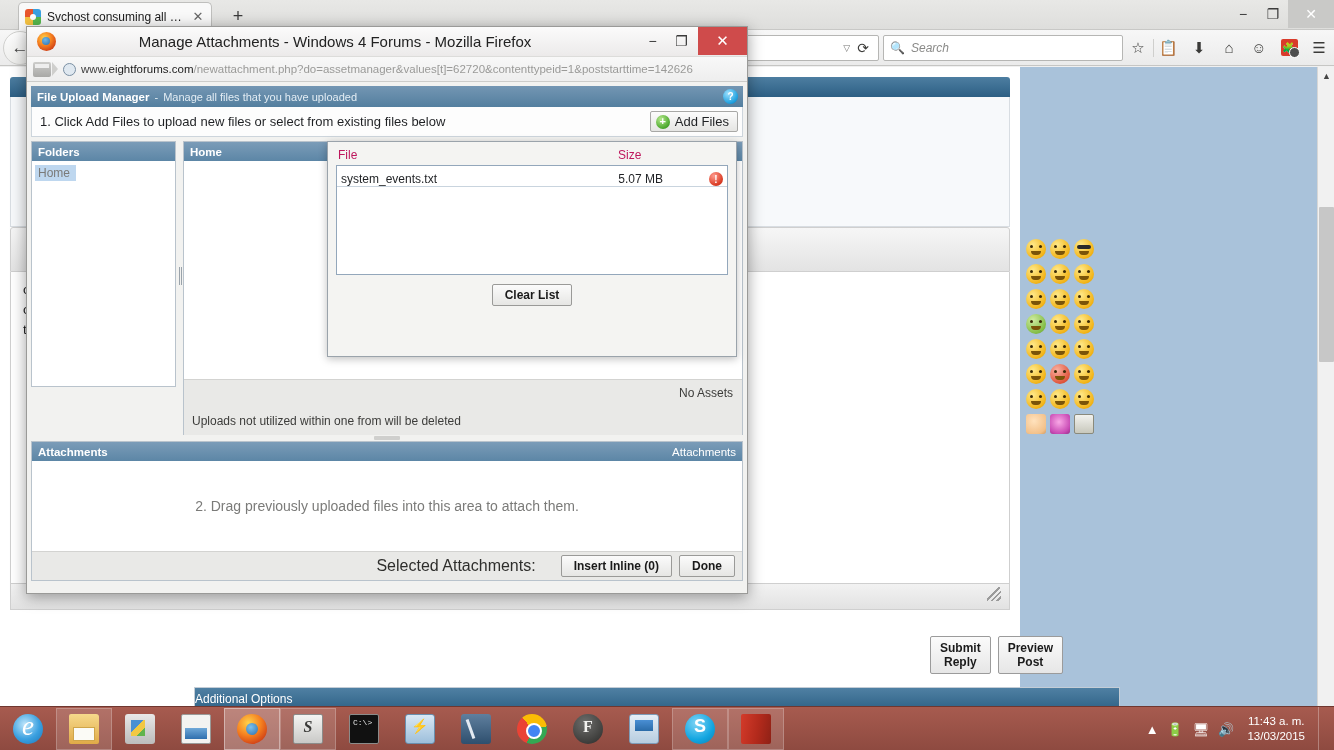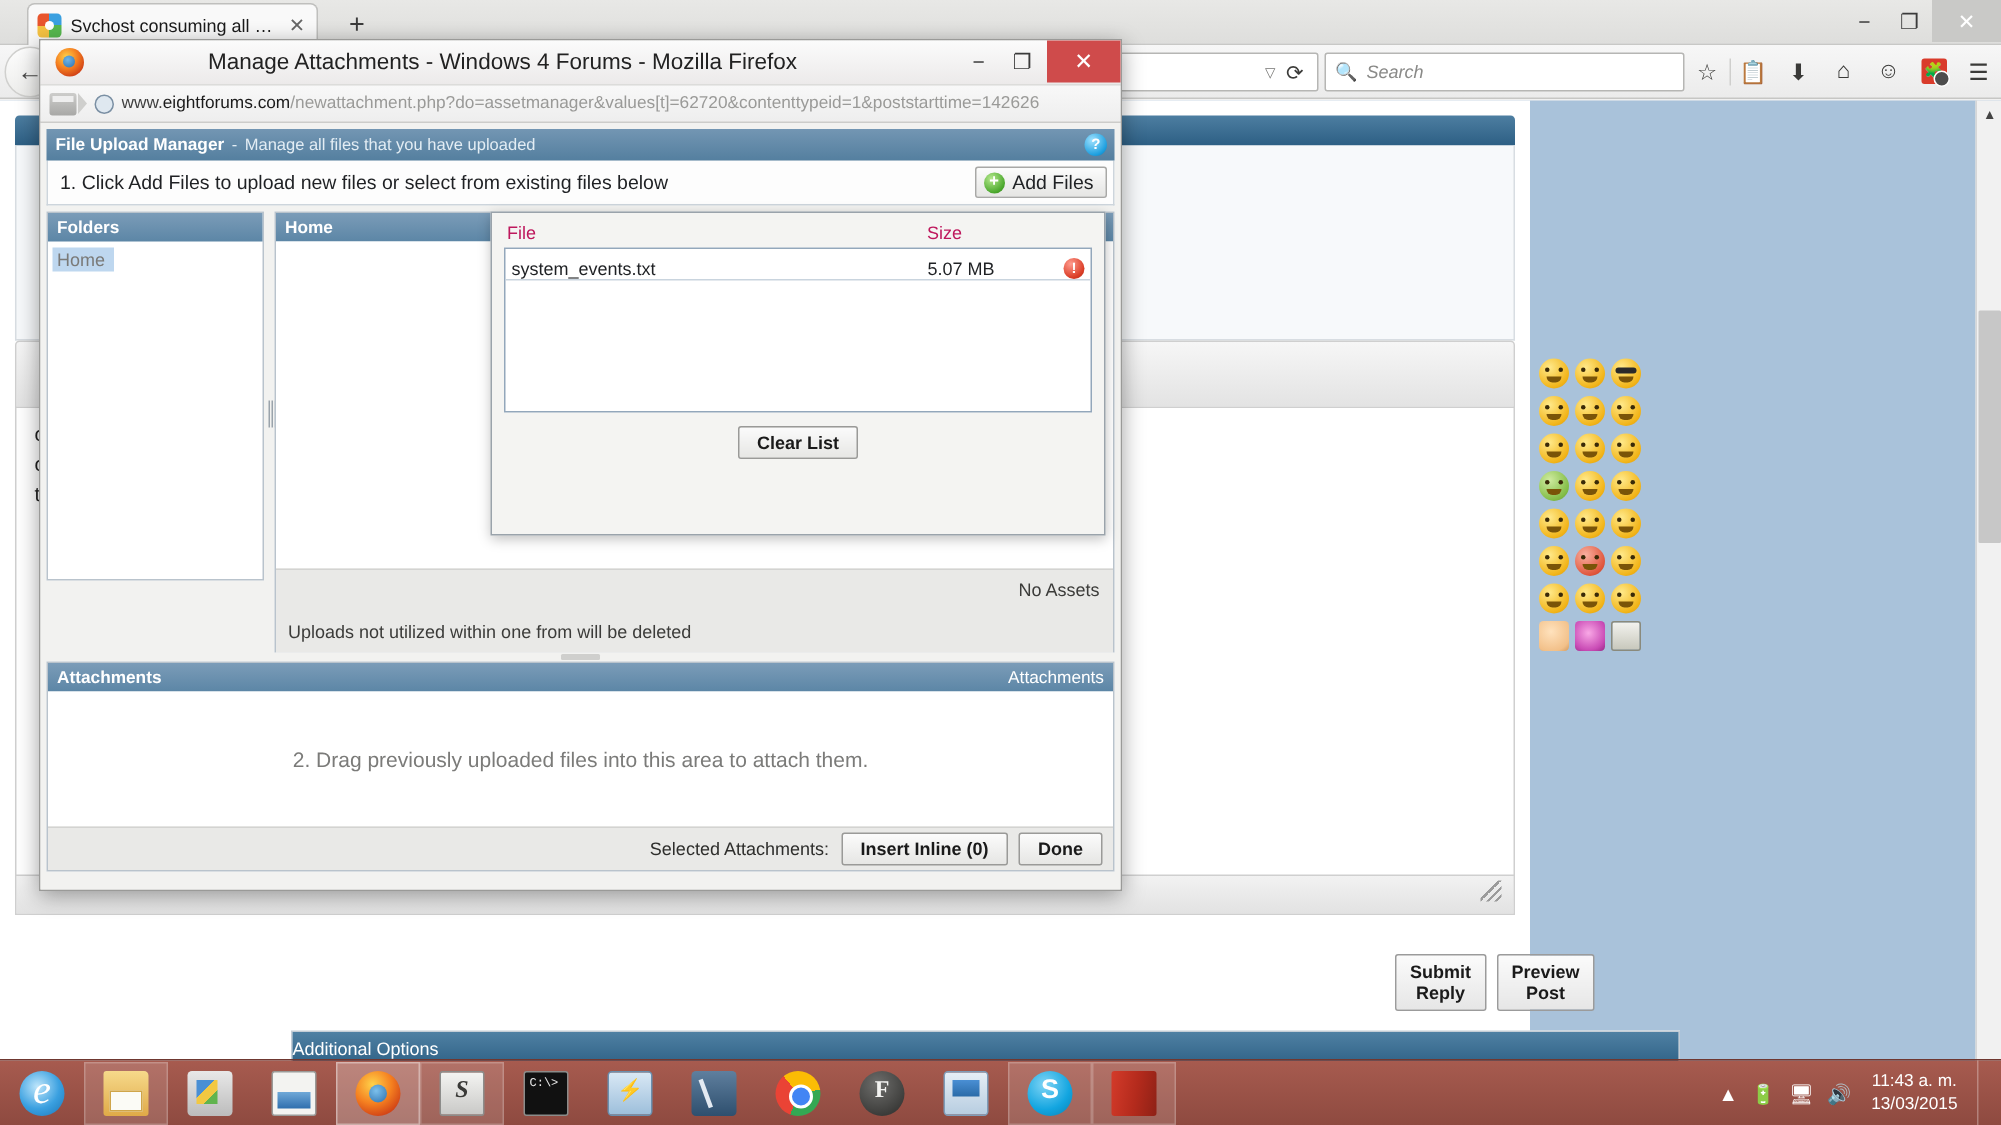"Selected Attachments:" .sel-att-label { font-size: 12px -> 16px; margin-right: 1px -> 18px }
